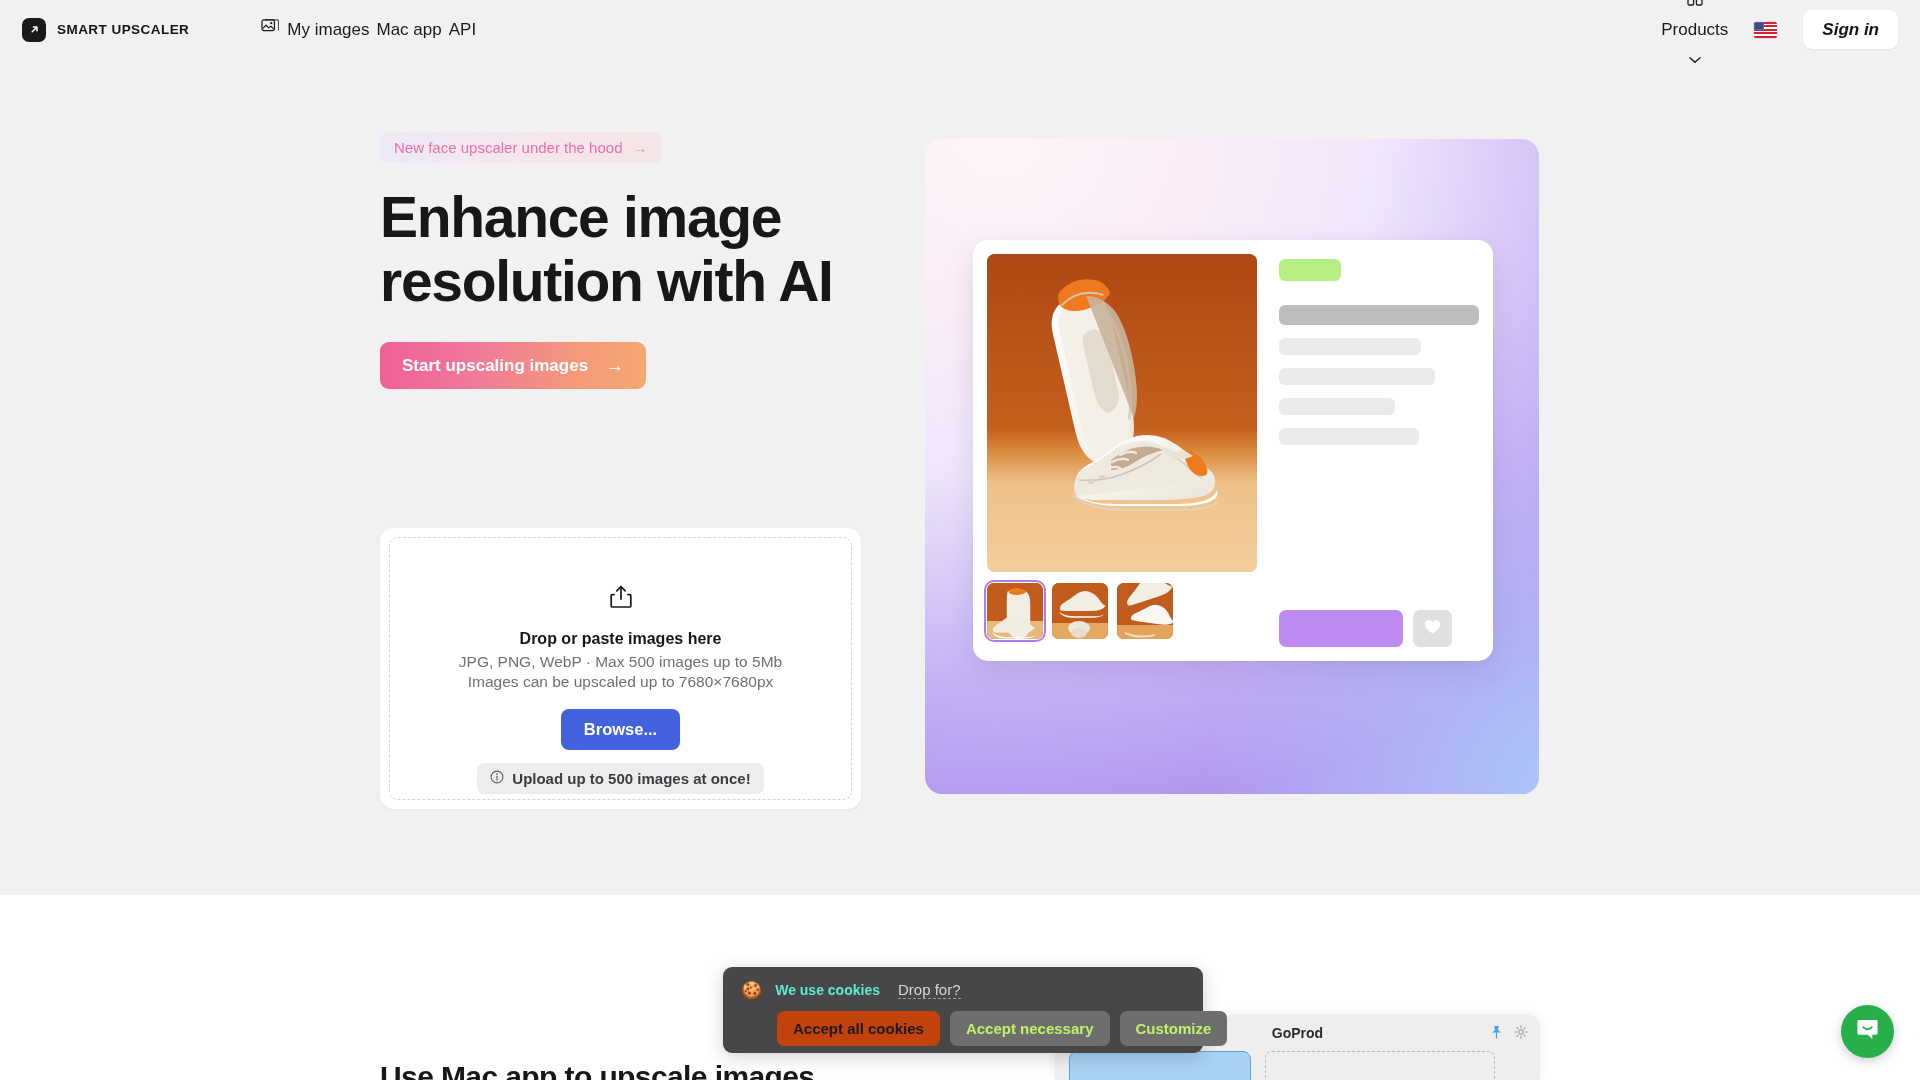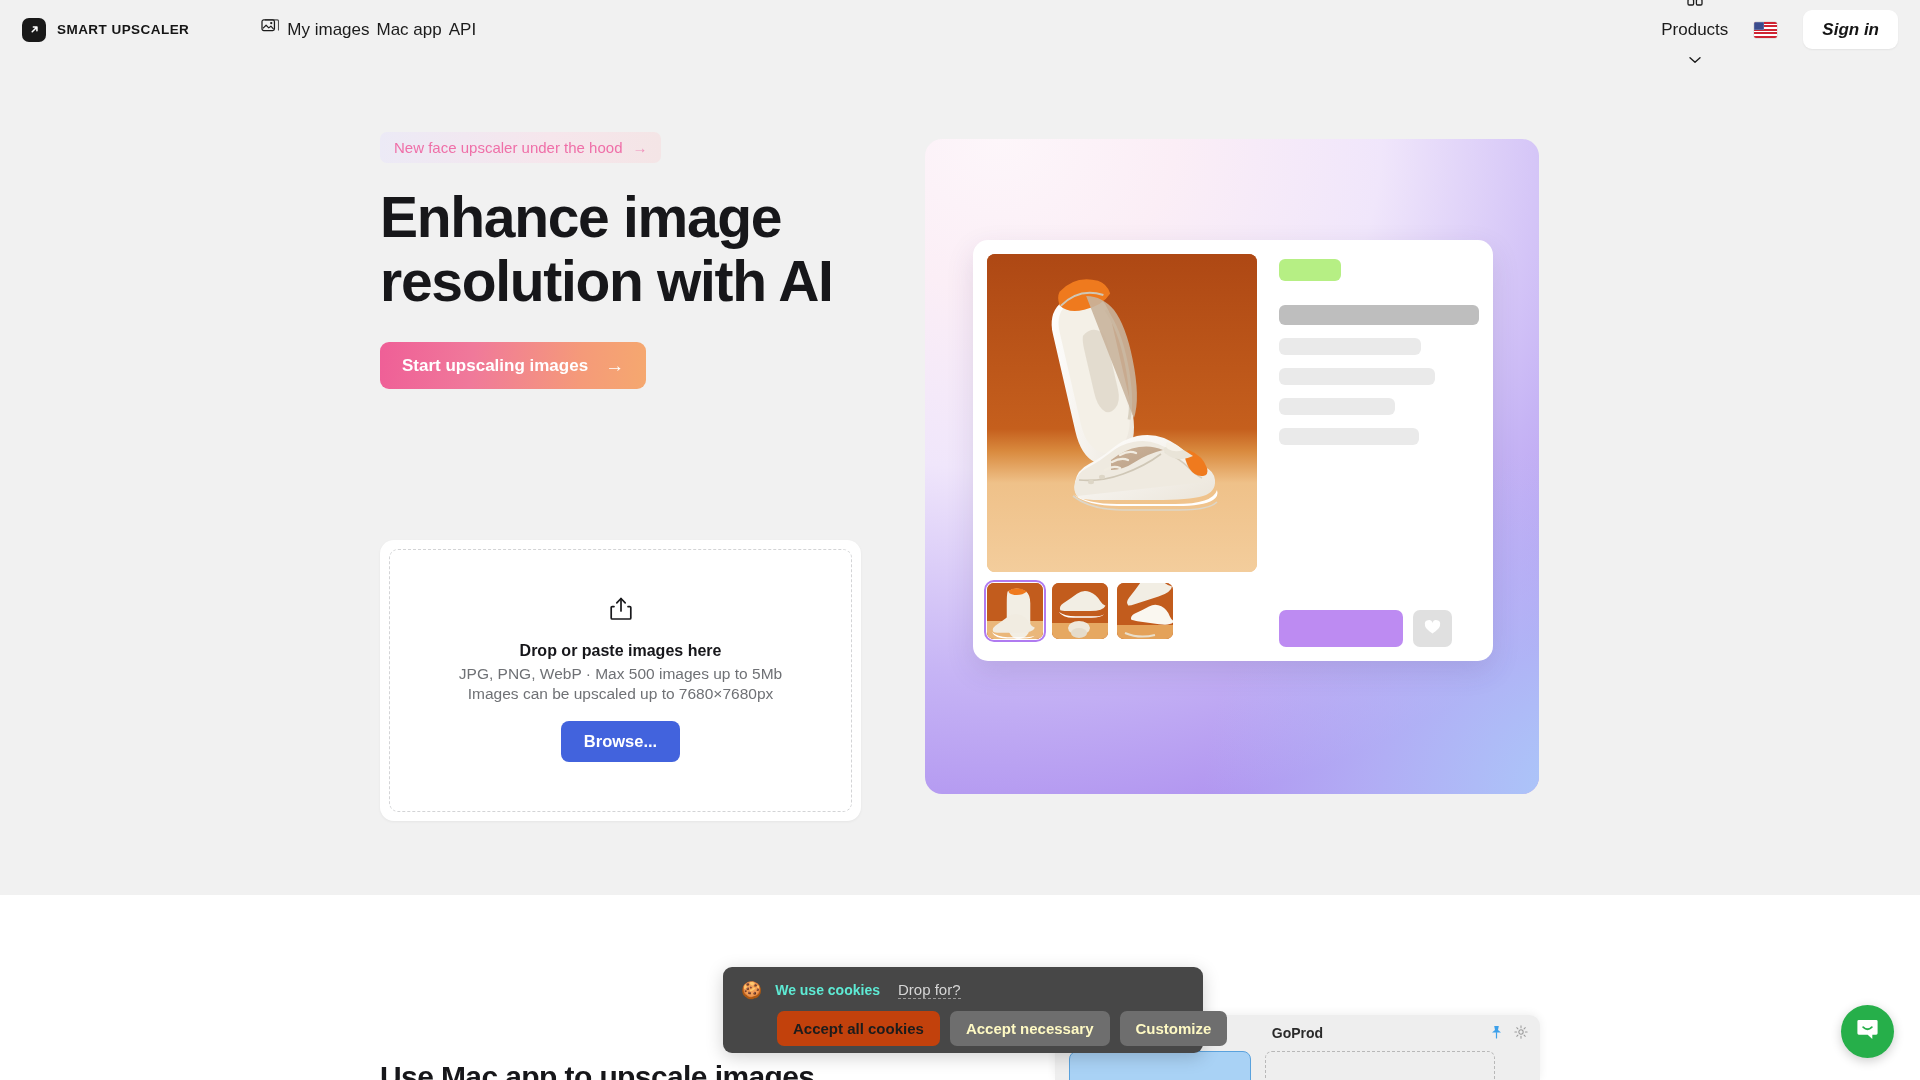"Drop or paste images here" .dropzone-card { top: 540px -> 528px }
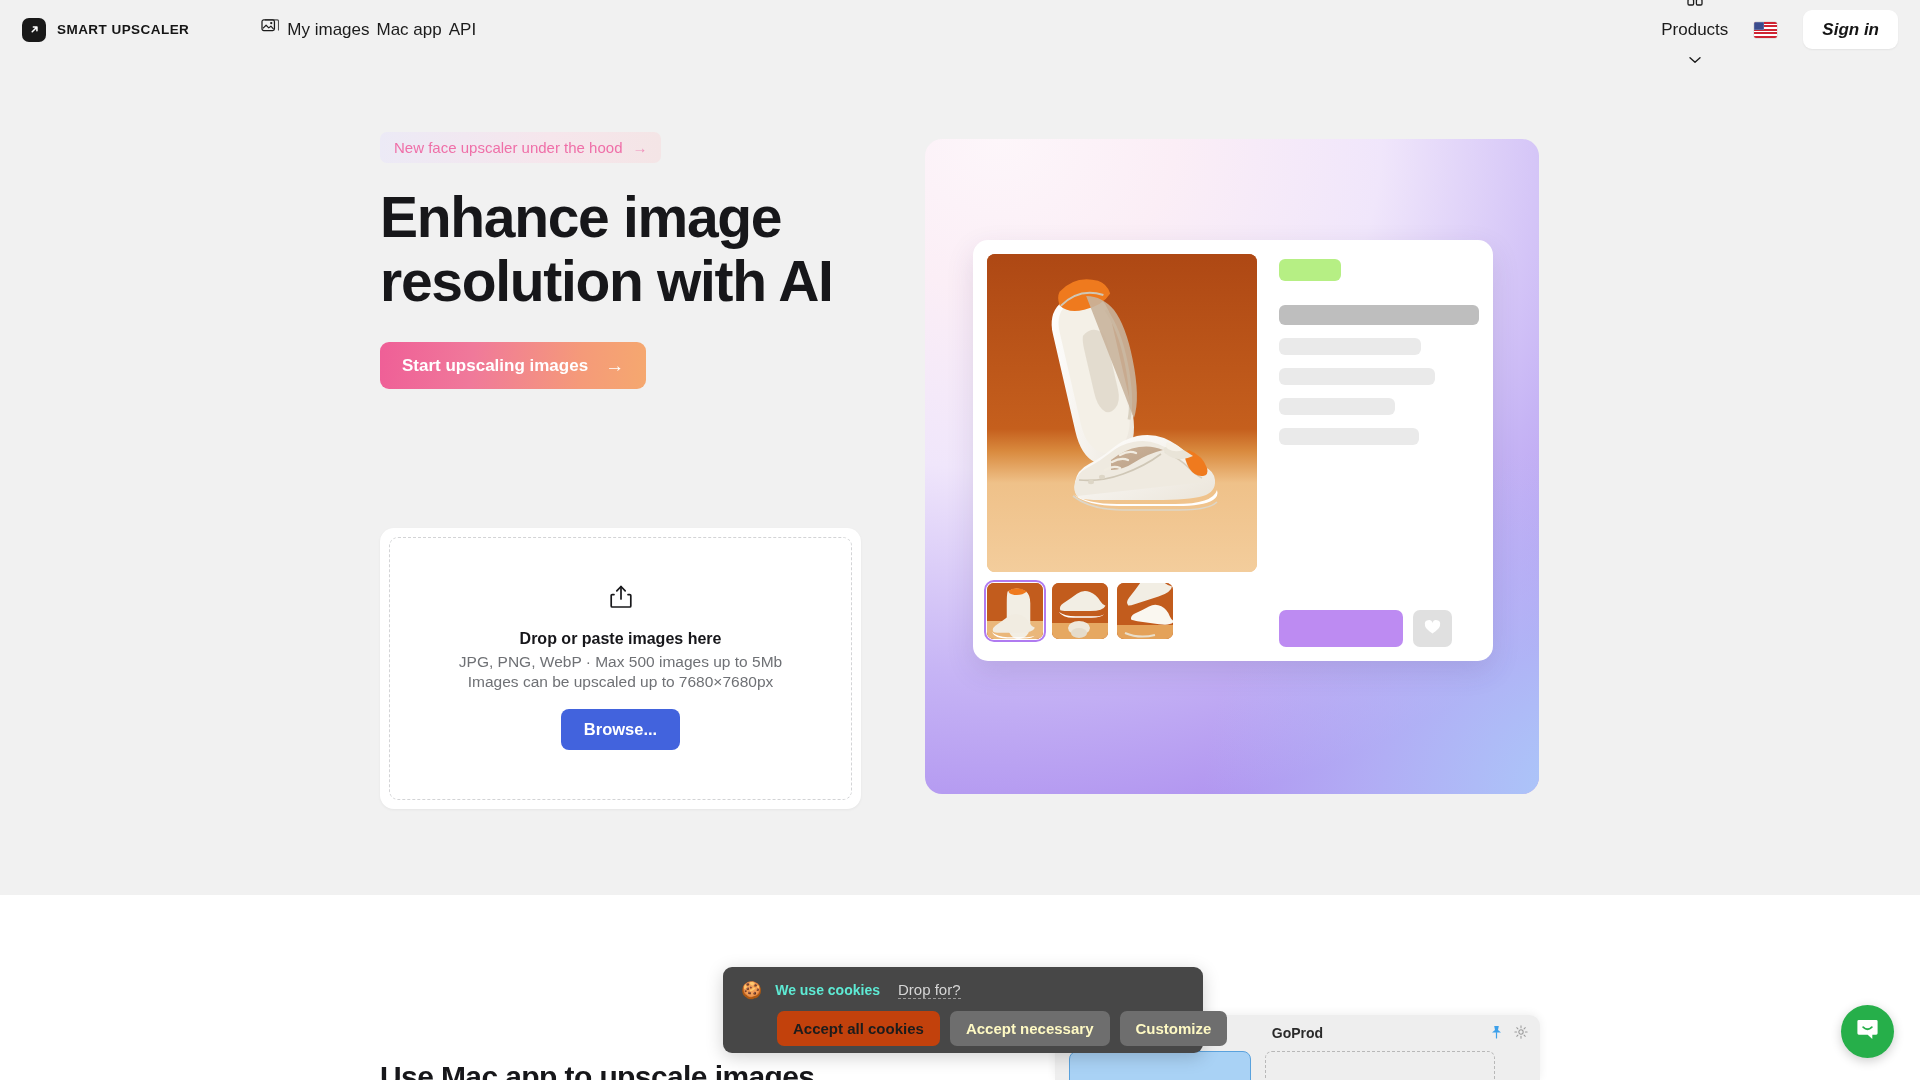"Upload up to 500 images" div.dz-note { html: none -> <div> <span> <svg> <circle></circle> <circle></circle> <path></path> </svg> </span> <span>Upload up to 500 images at once!</span> </div> }
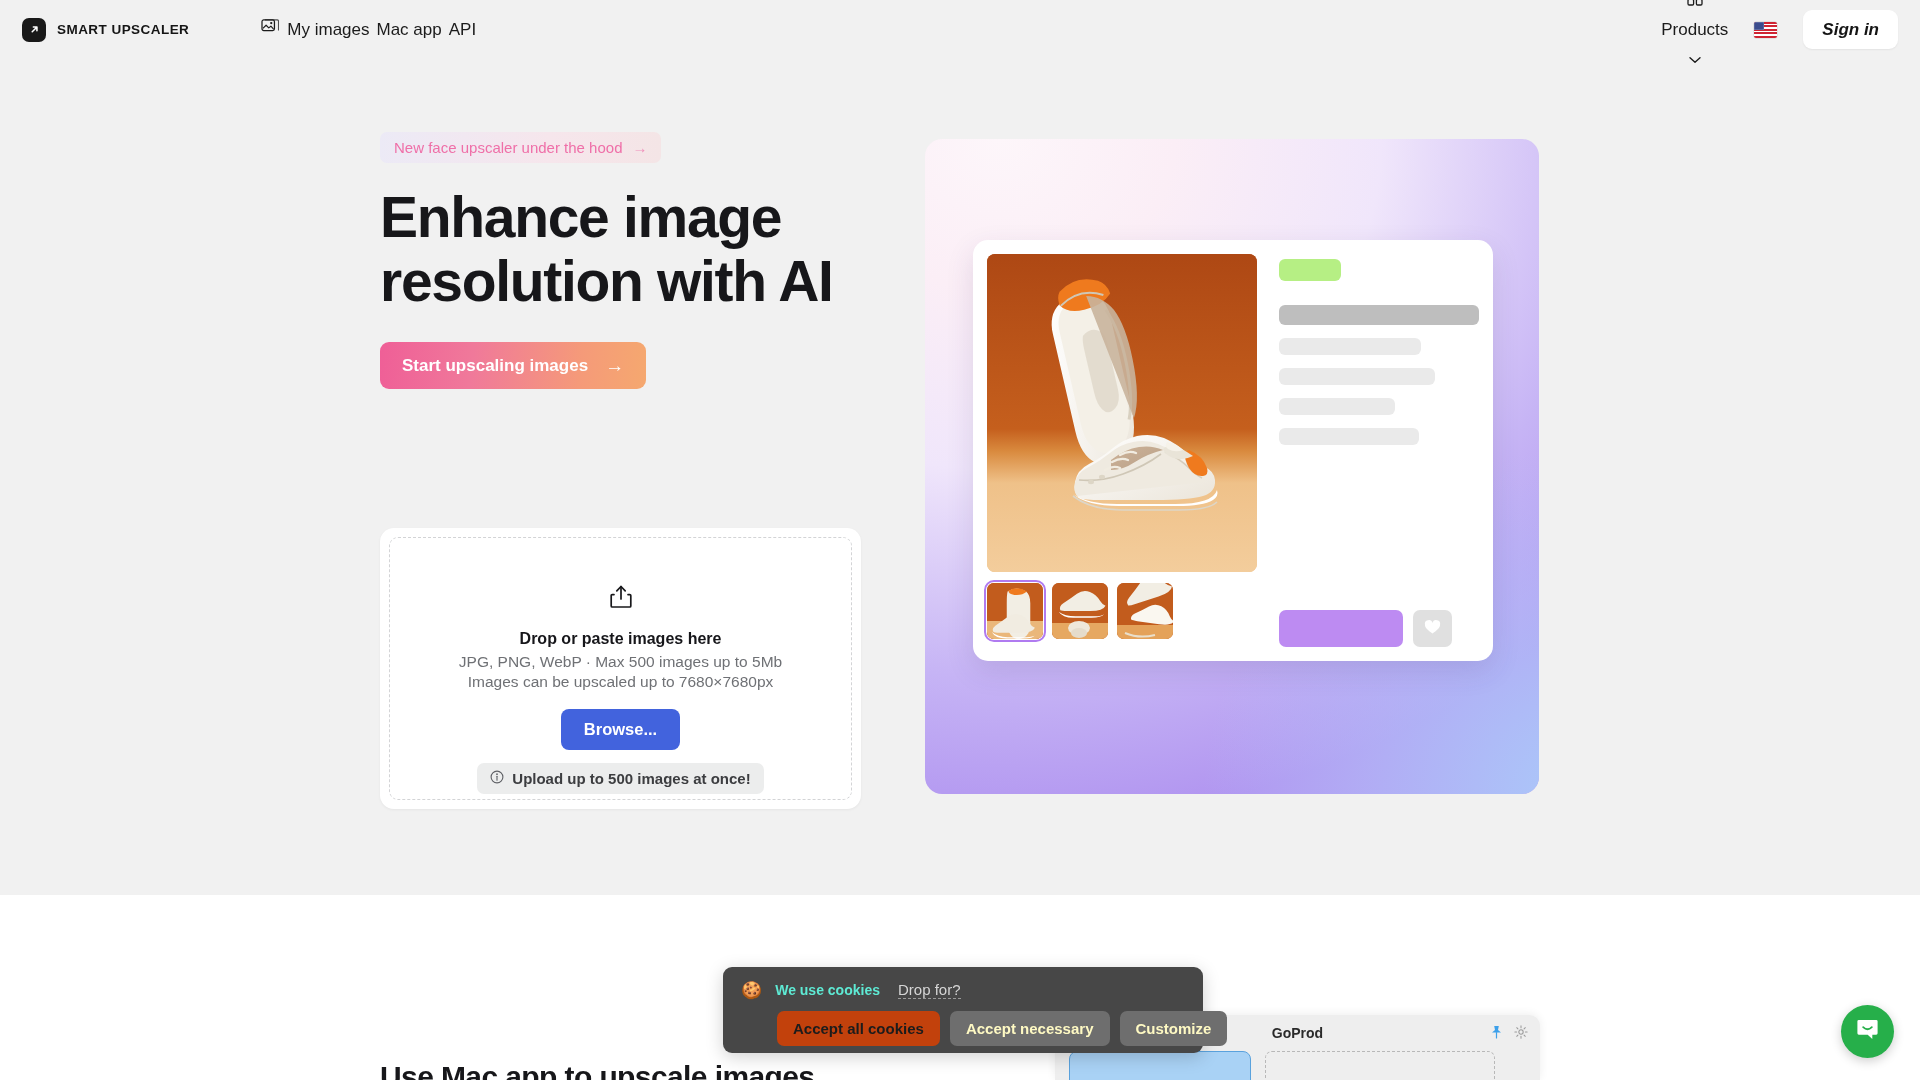"Accept necessary" .ck-secondary { color: #fef9c3 -> #bef264 }
